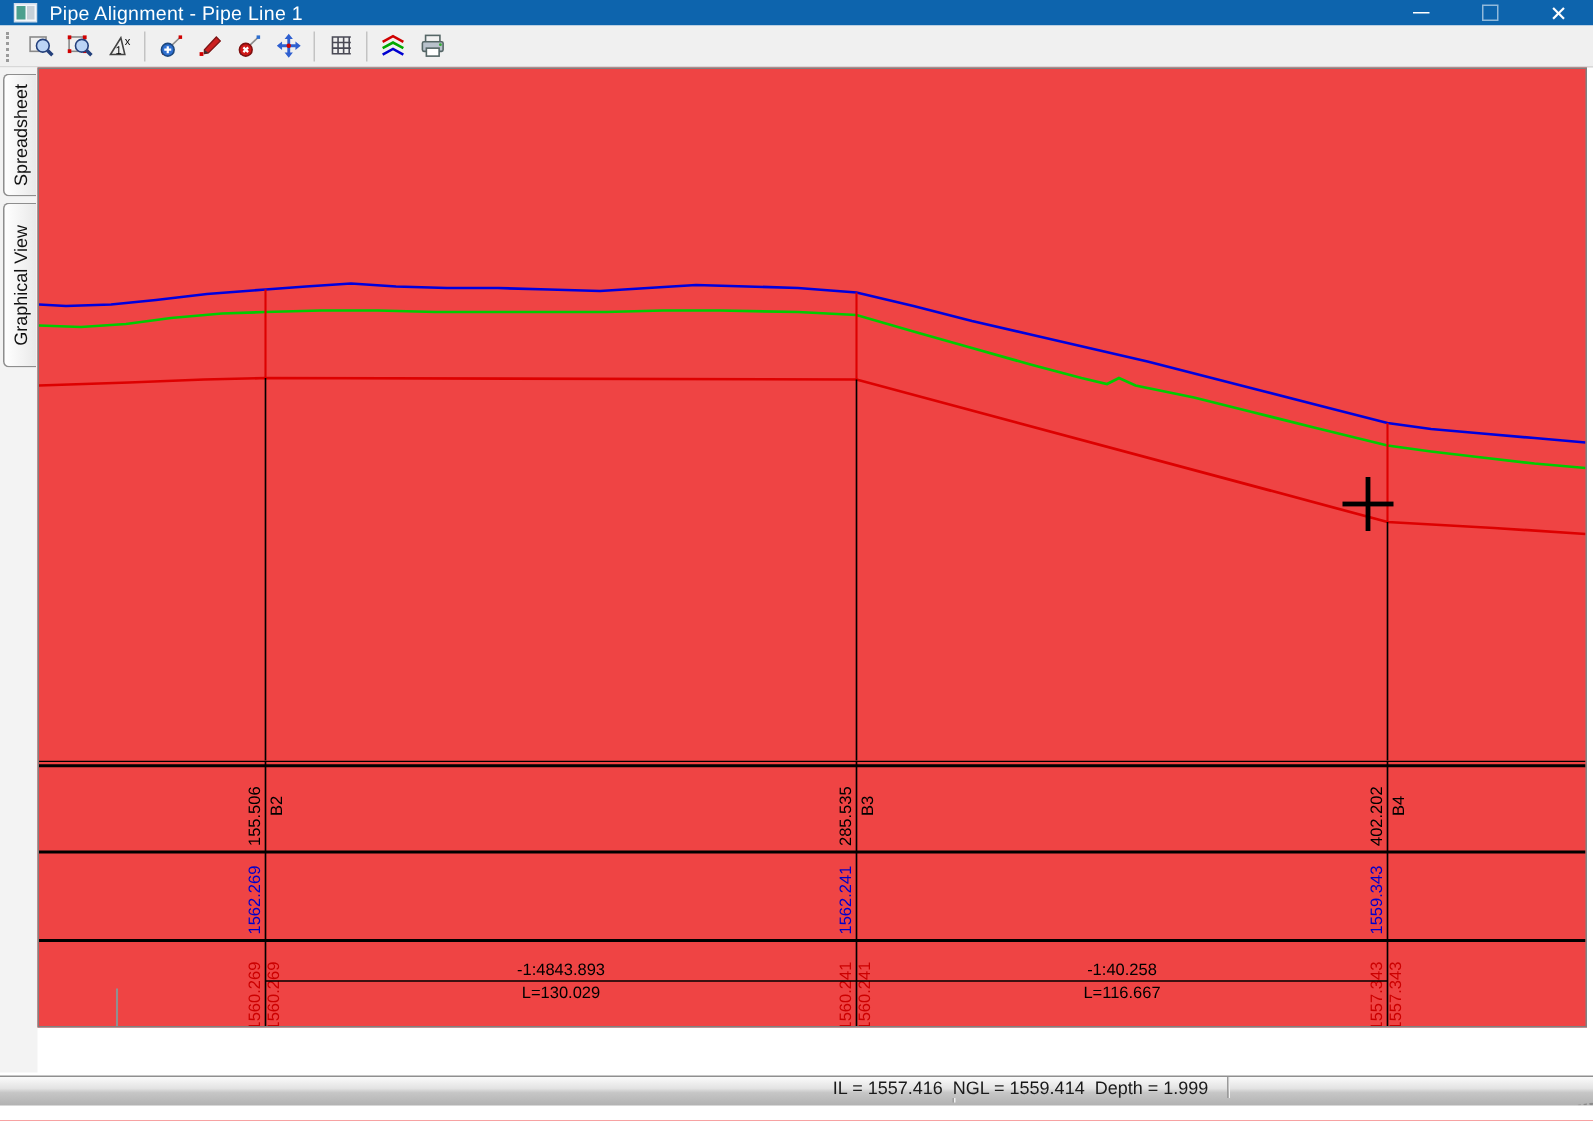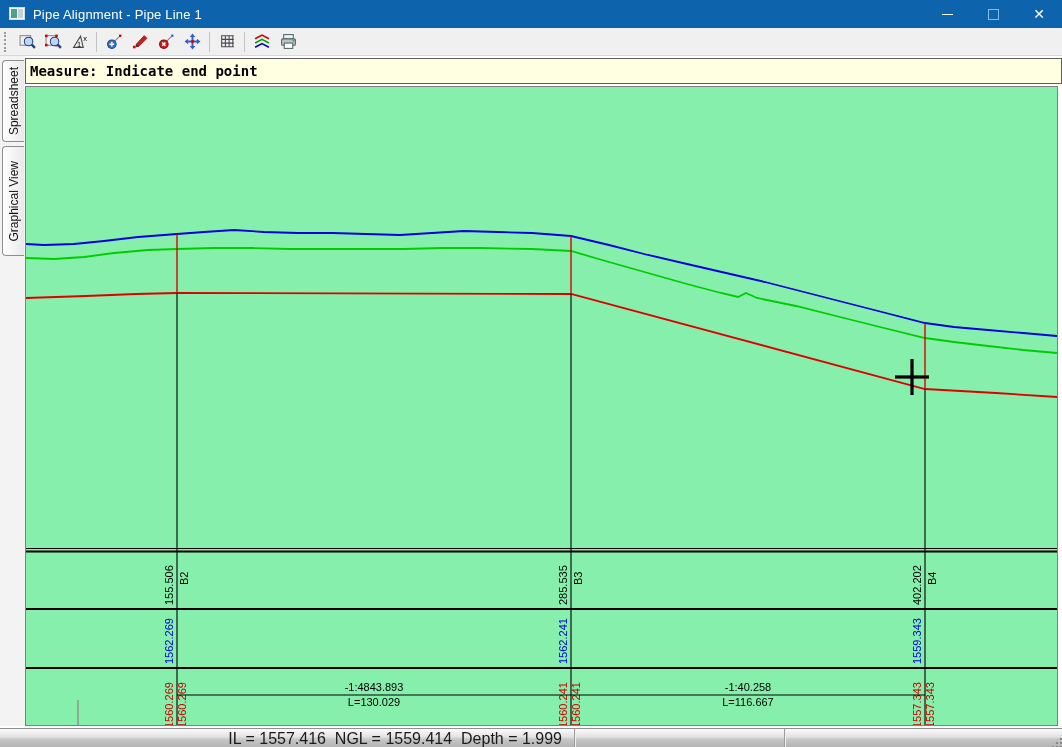"Pipe Alignment - Pipe Line" .titlebar { height: 28px -> 17px }
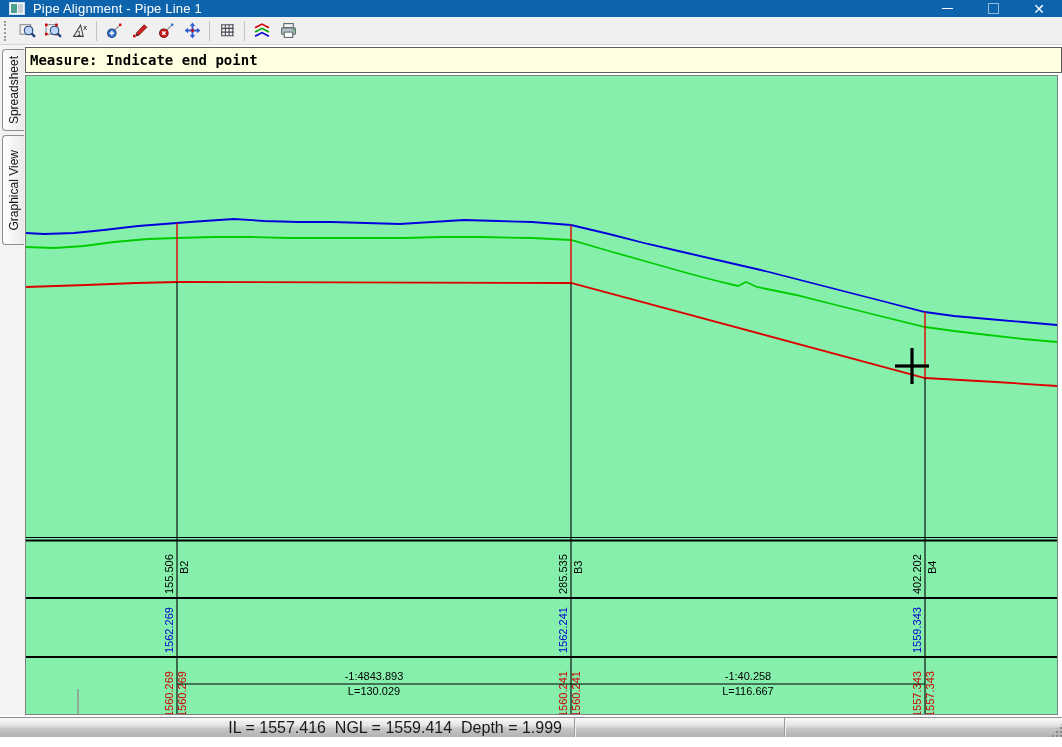"Measure: Indicate end point" div.msgbar { html: <div>Measure: Indicate end point</div> -> none }
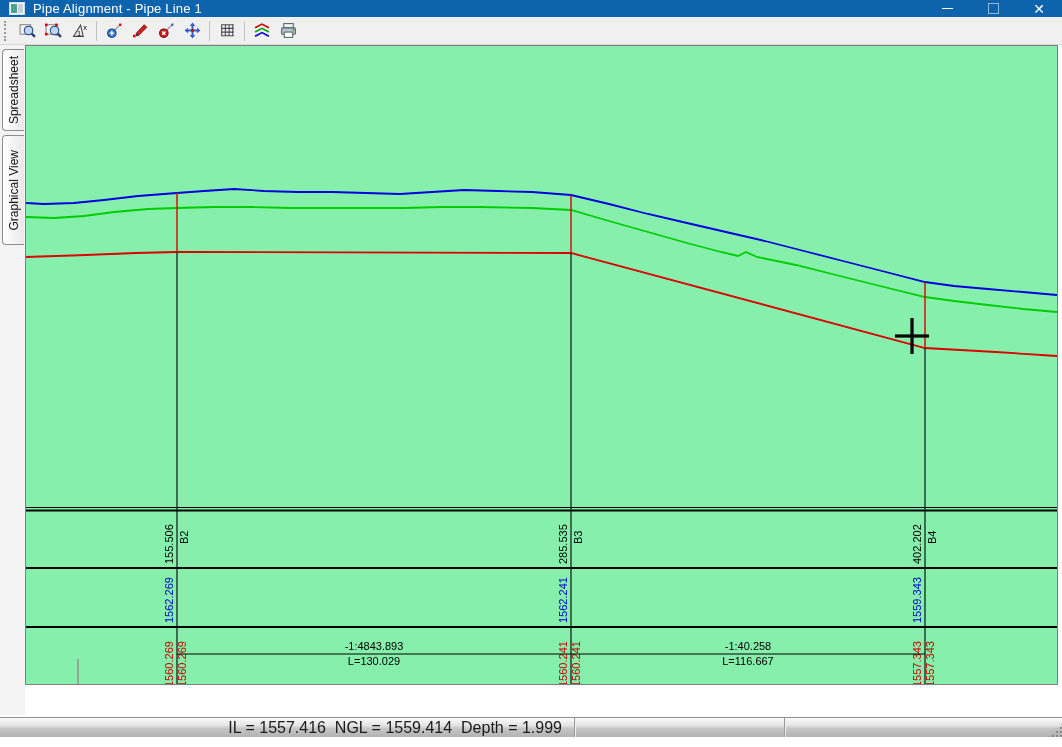"-1:4843.893" .plotbox { background: #86efac -> #ef4444 }
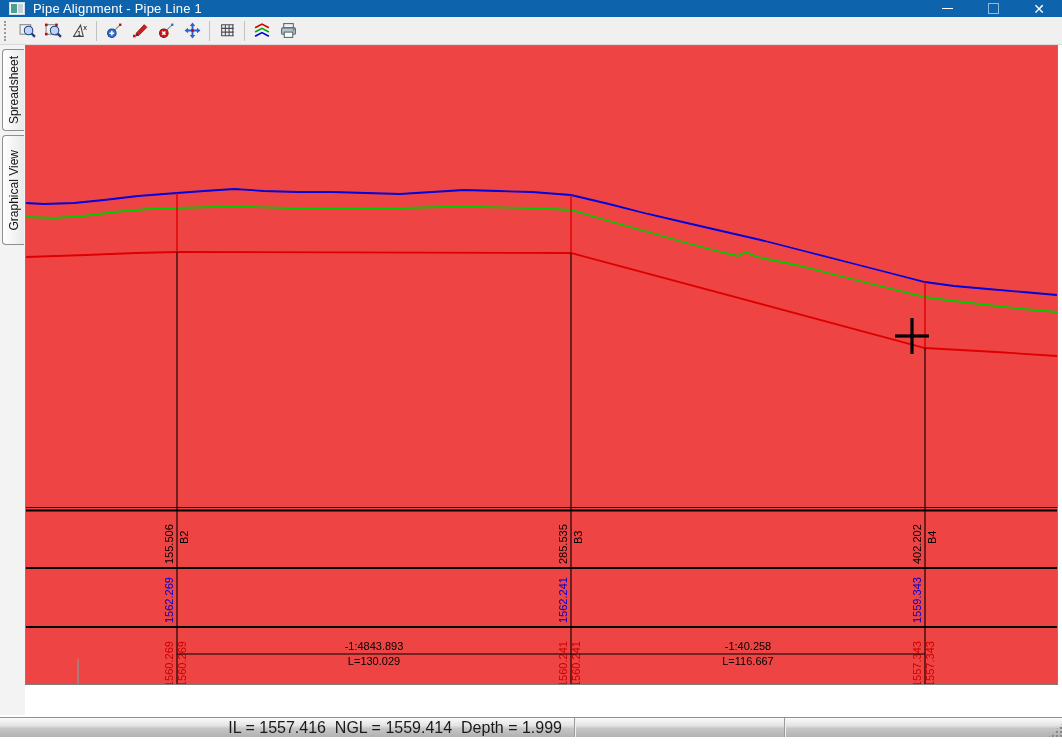"IL = 1557.416 NGL =" .statusbar { flex-direction: none -> column; font-size: 16px -> 12px }
